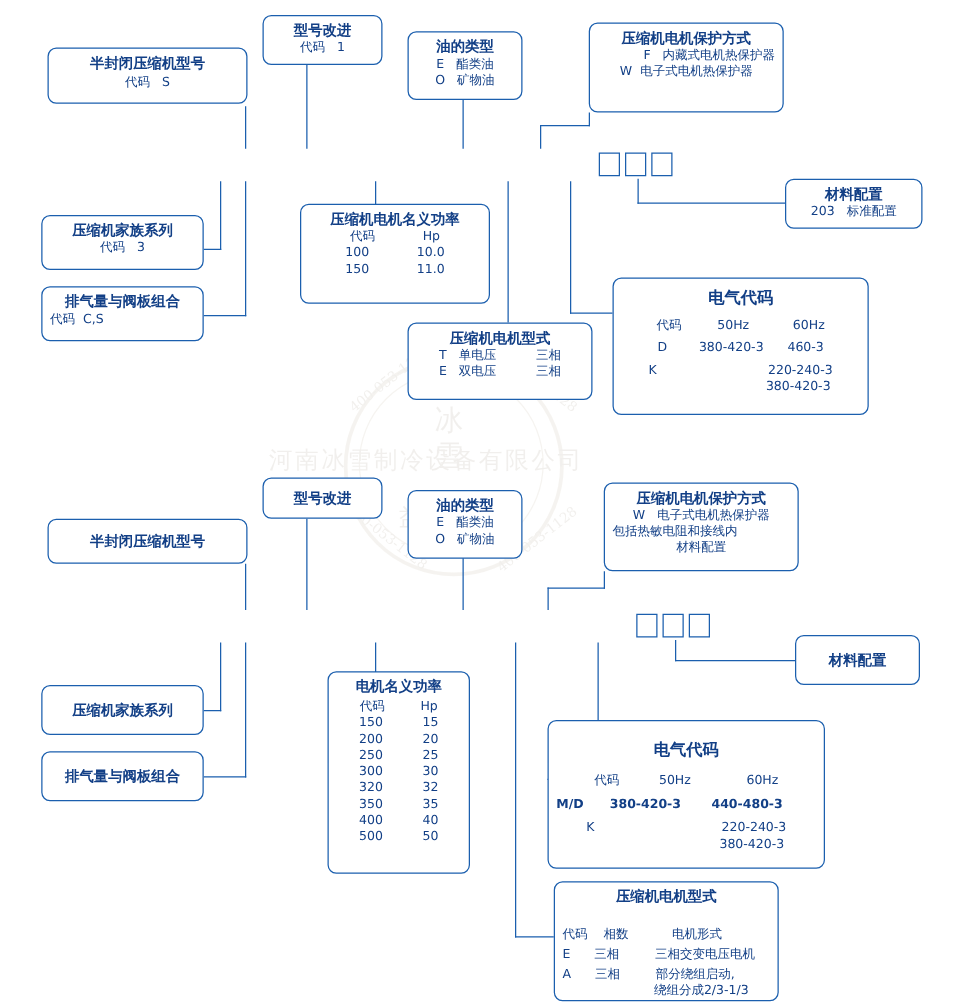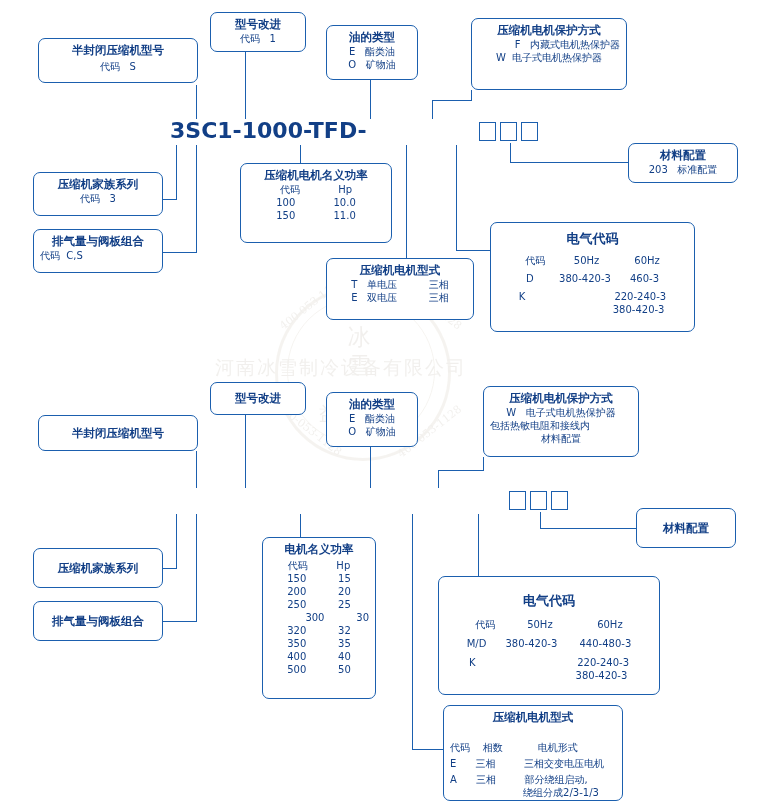"3SC1-1000-TFD-" div.code { html: <div>3SC1-1000-TFD-</div> -> none }
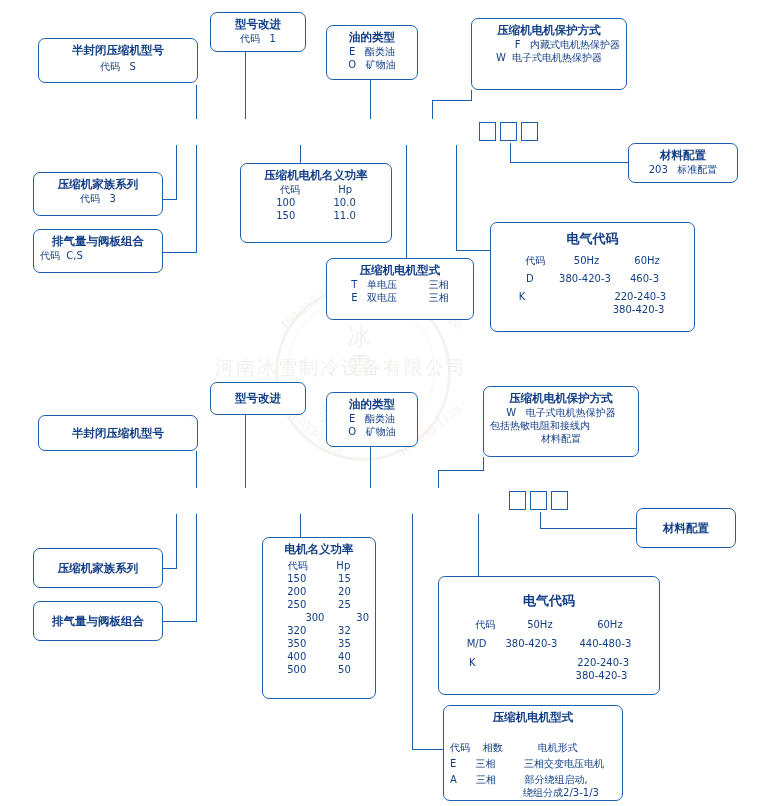"300 30" span.row { text-align: right -> center }
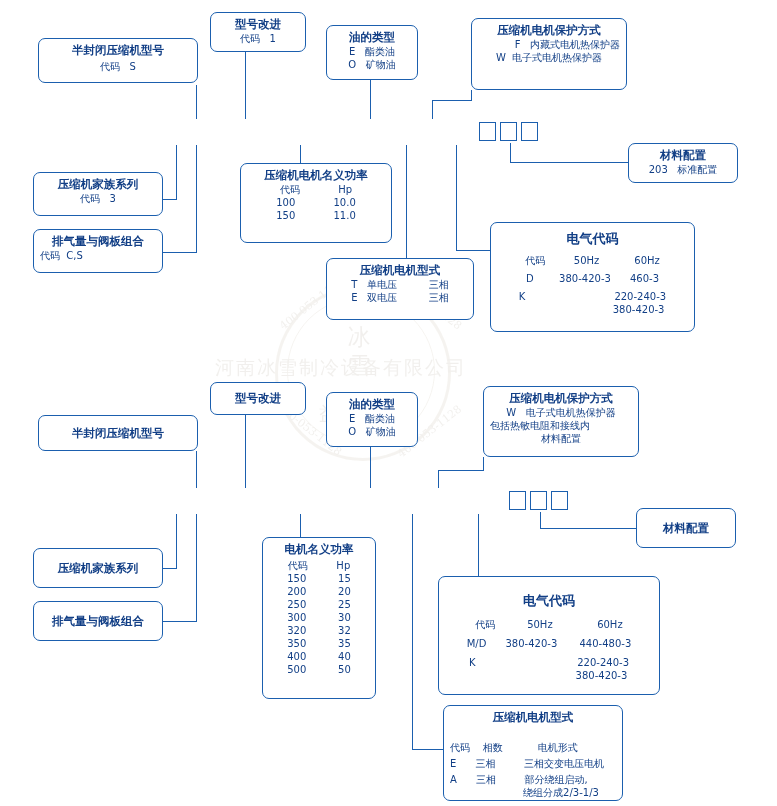"M/D 380-420-3 440-480-3" span.row { font-weight: none -> bold; text-align: center -> none }
